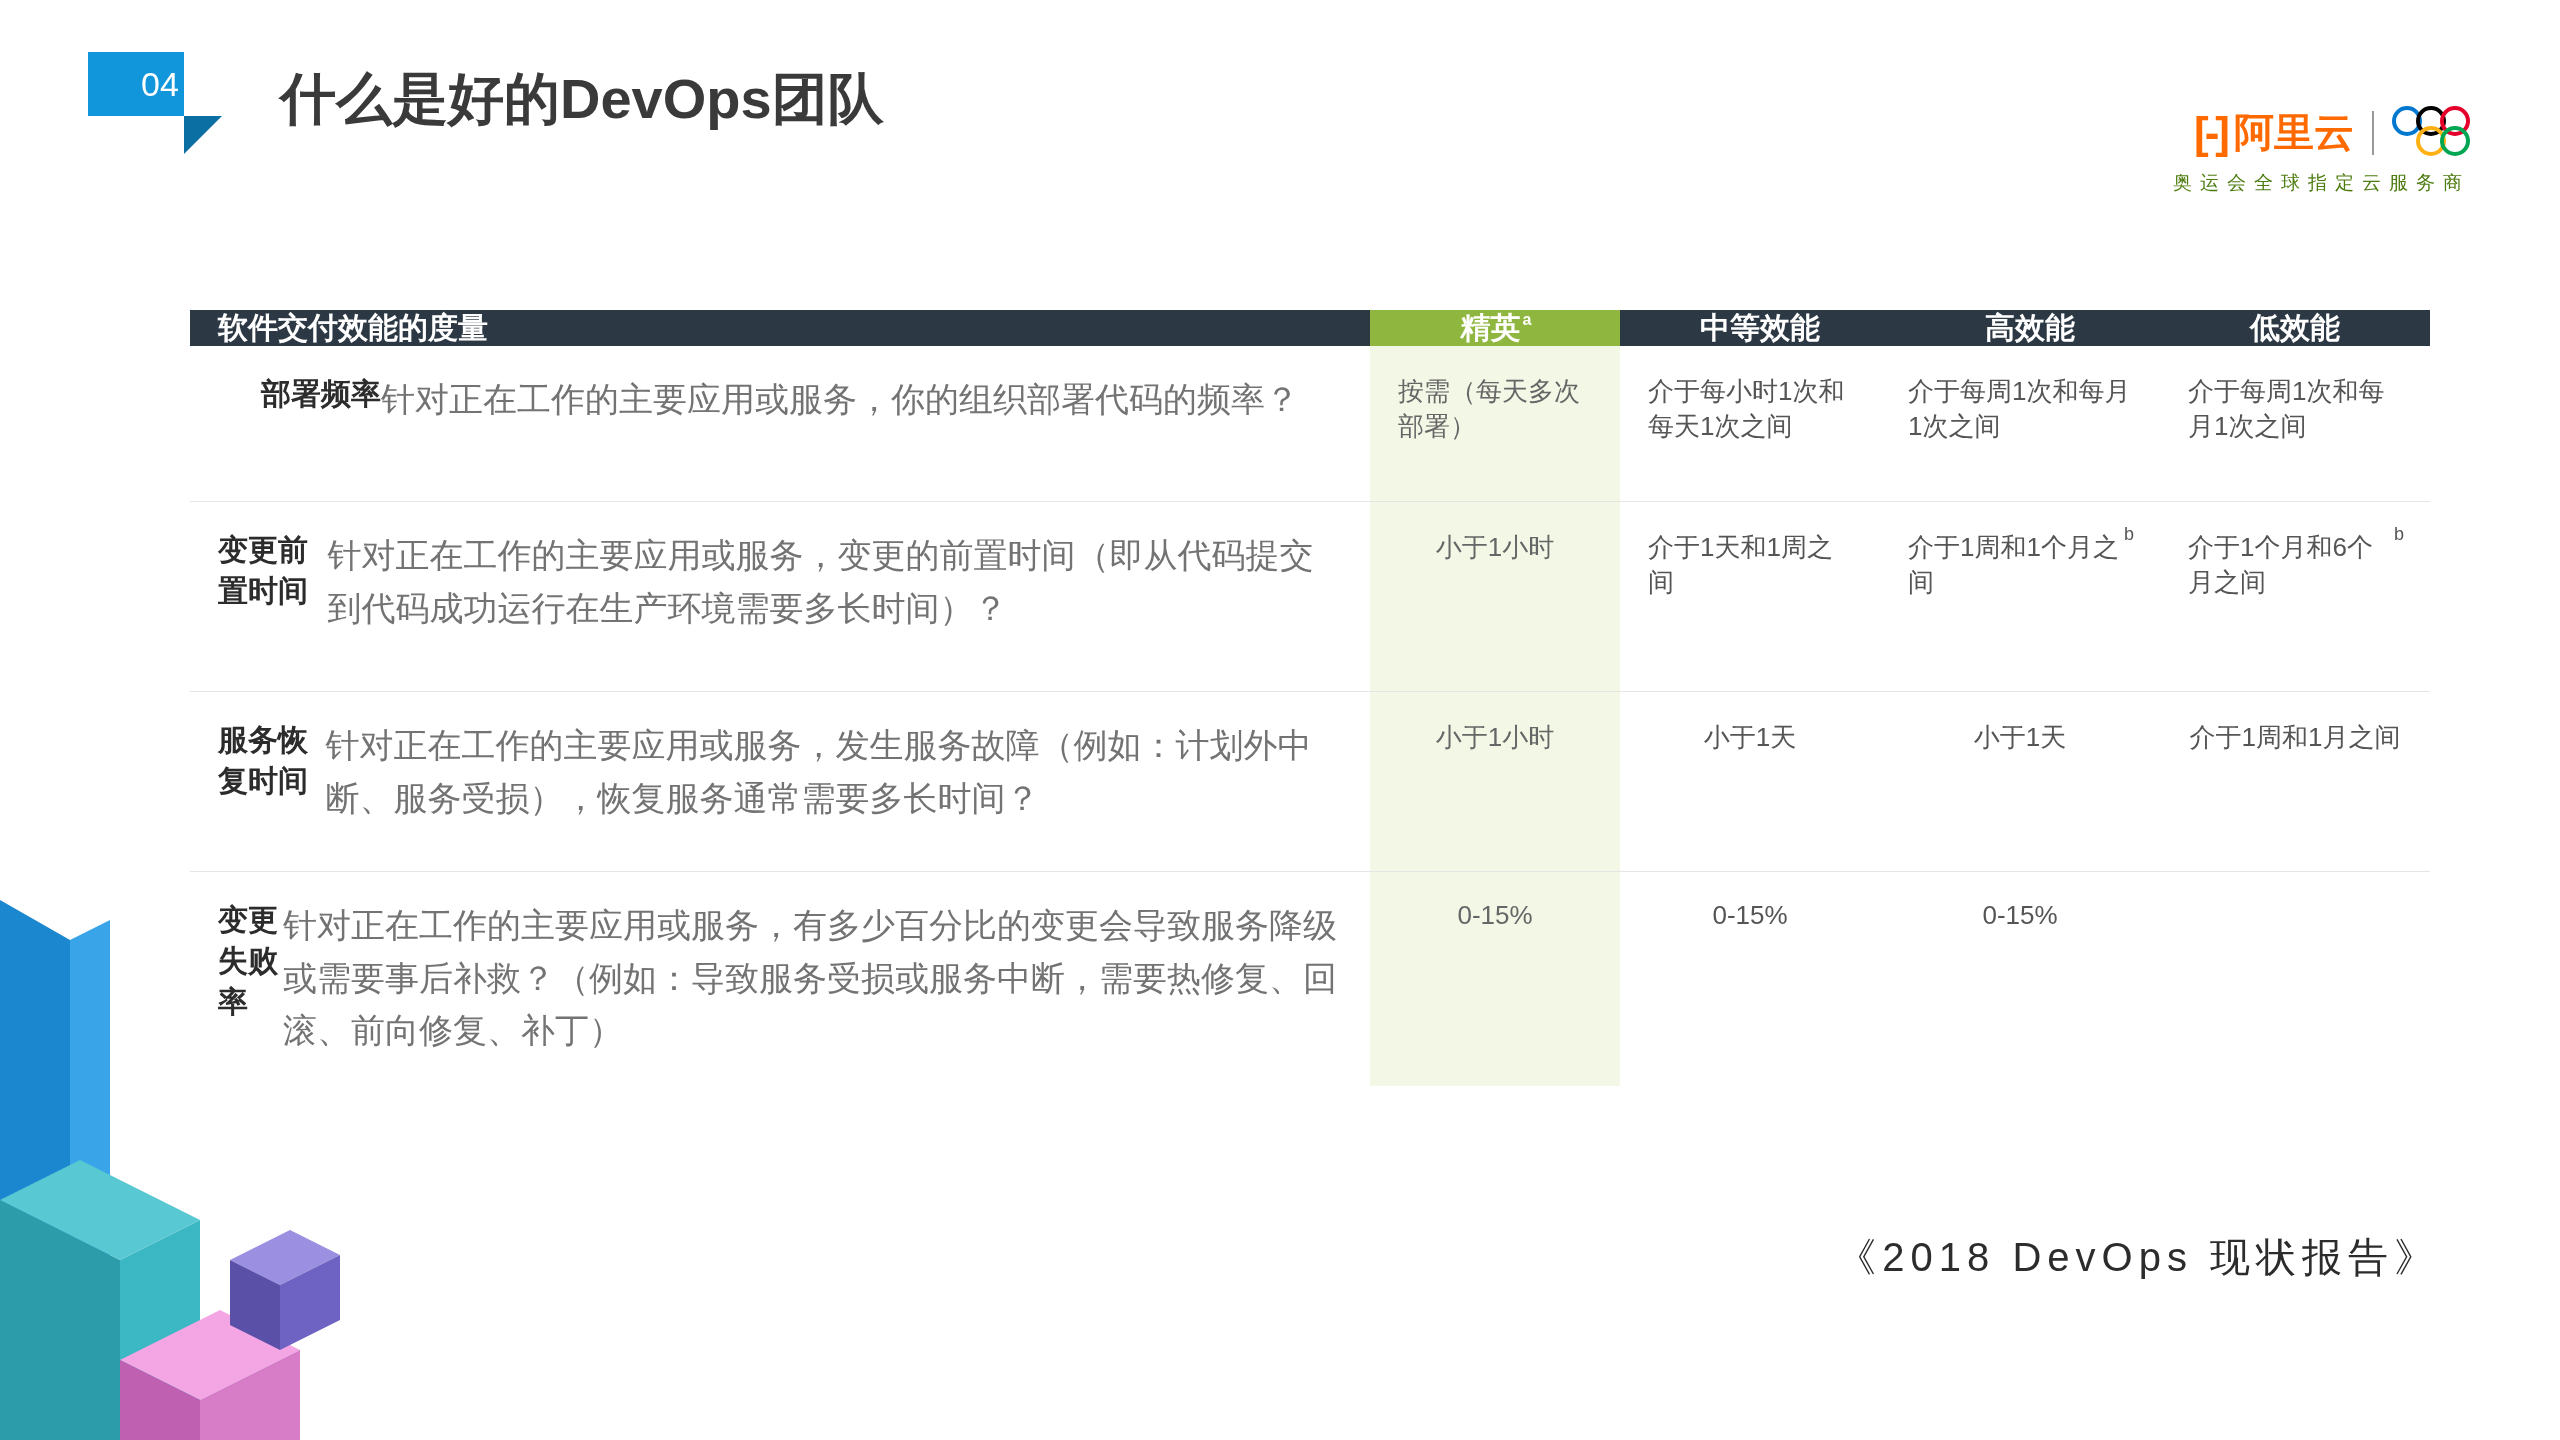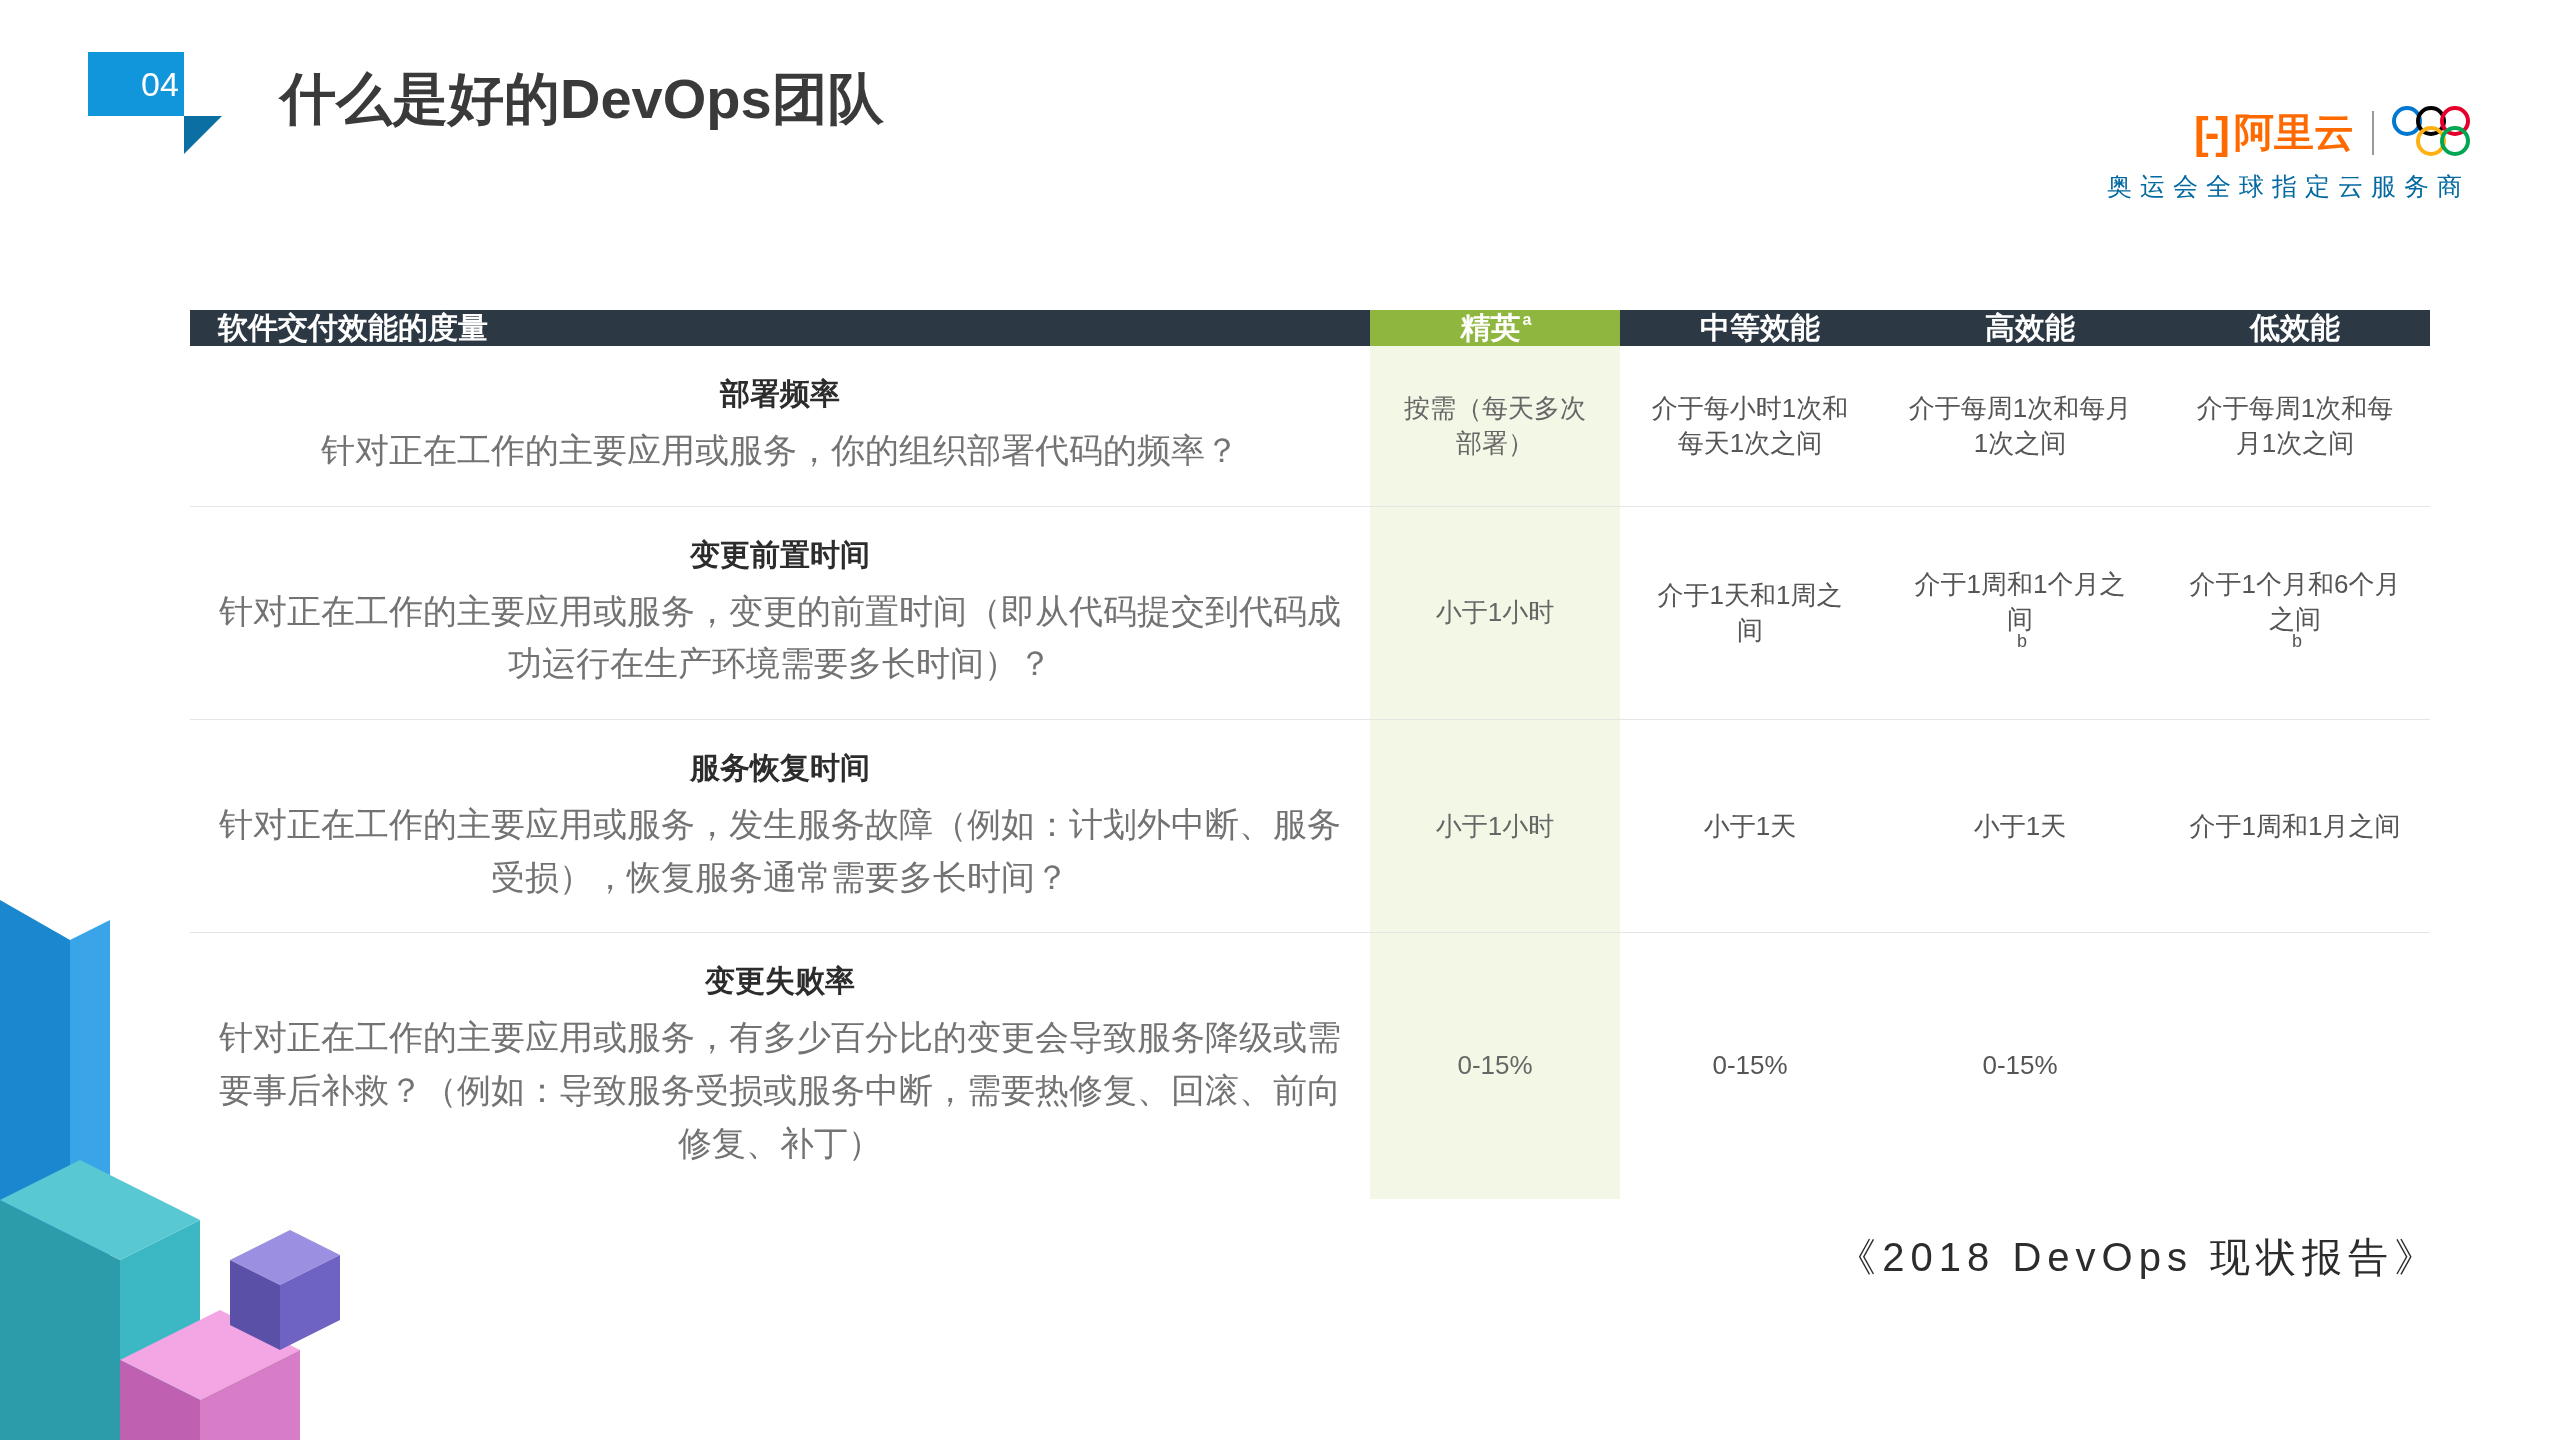"奥运会全球指定云服务商" .logo-sub { color: #0369a1 -> #4d7c0f; font-size: 25px -> 19px }
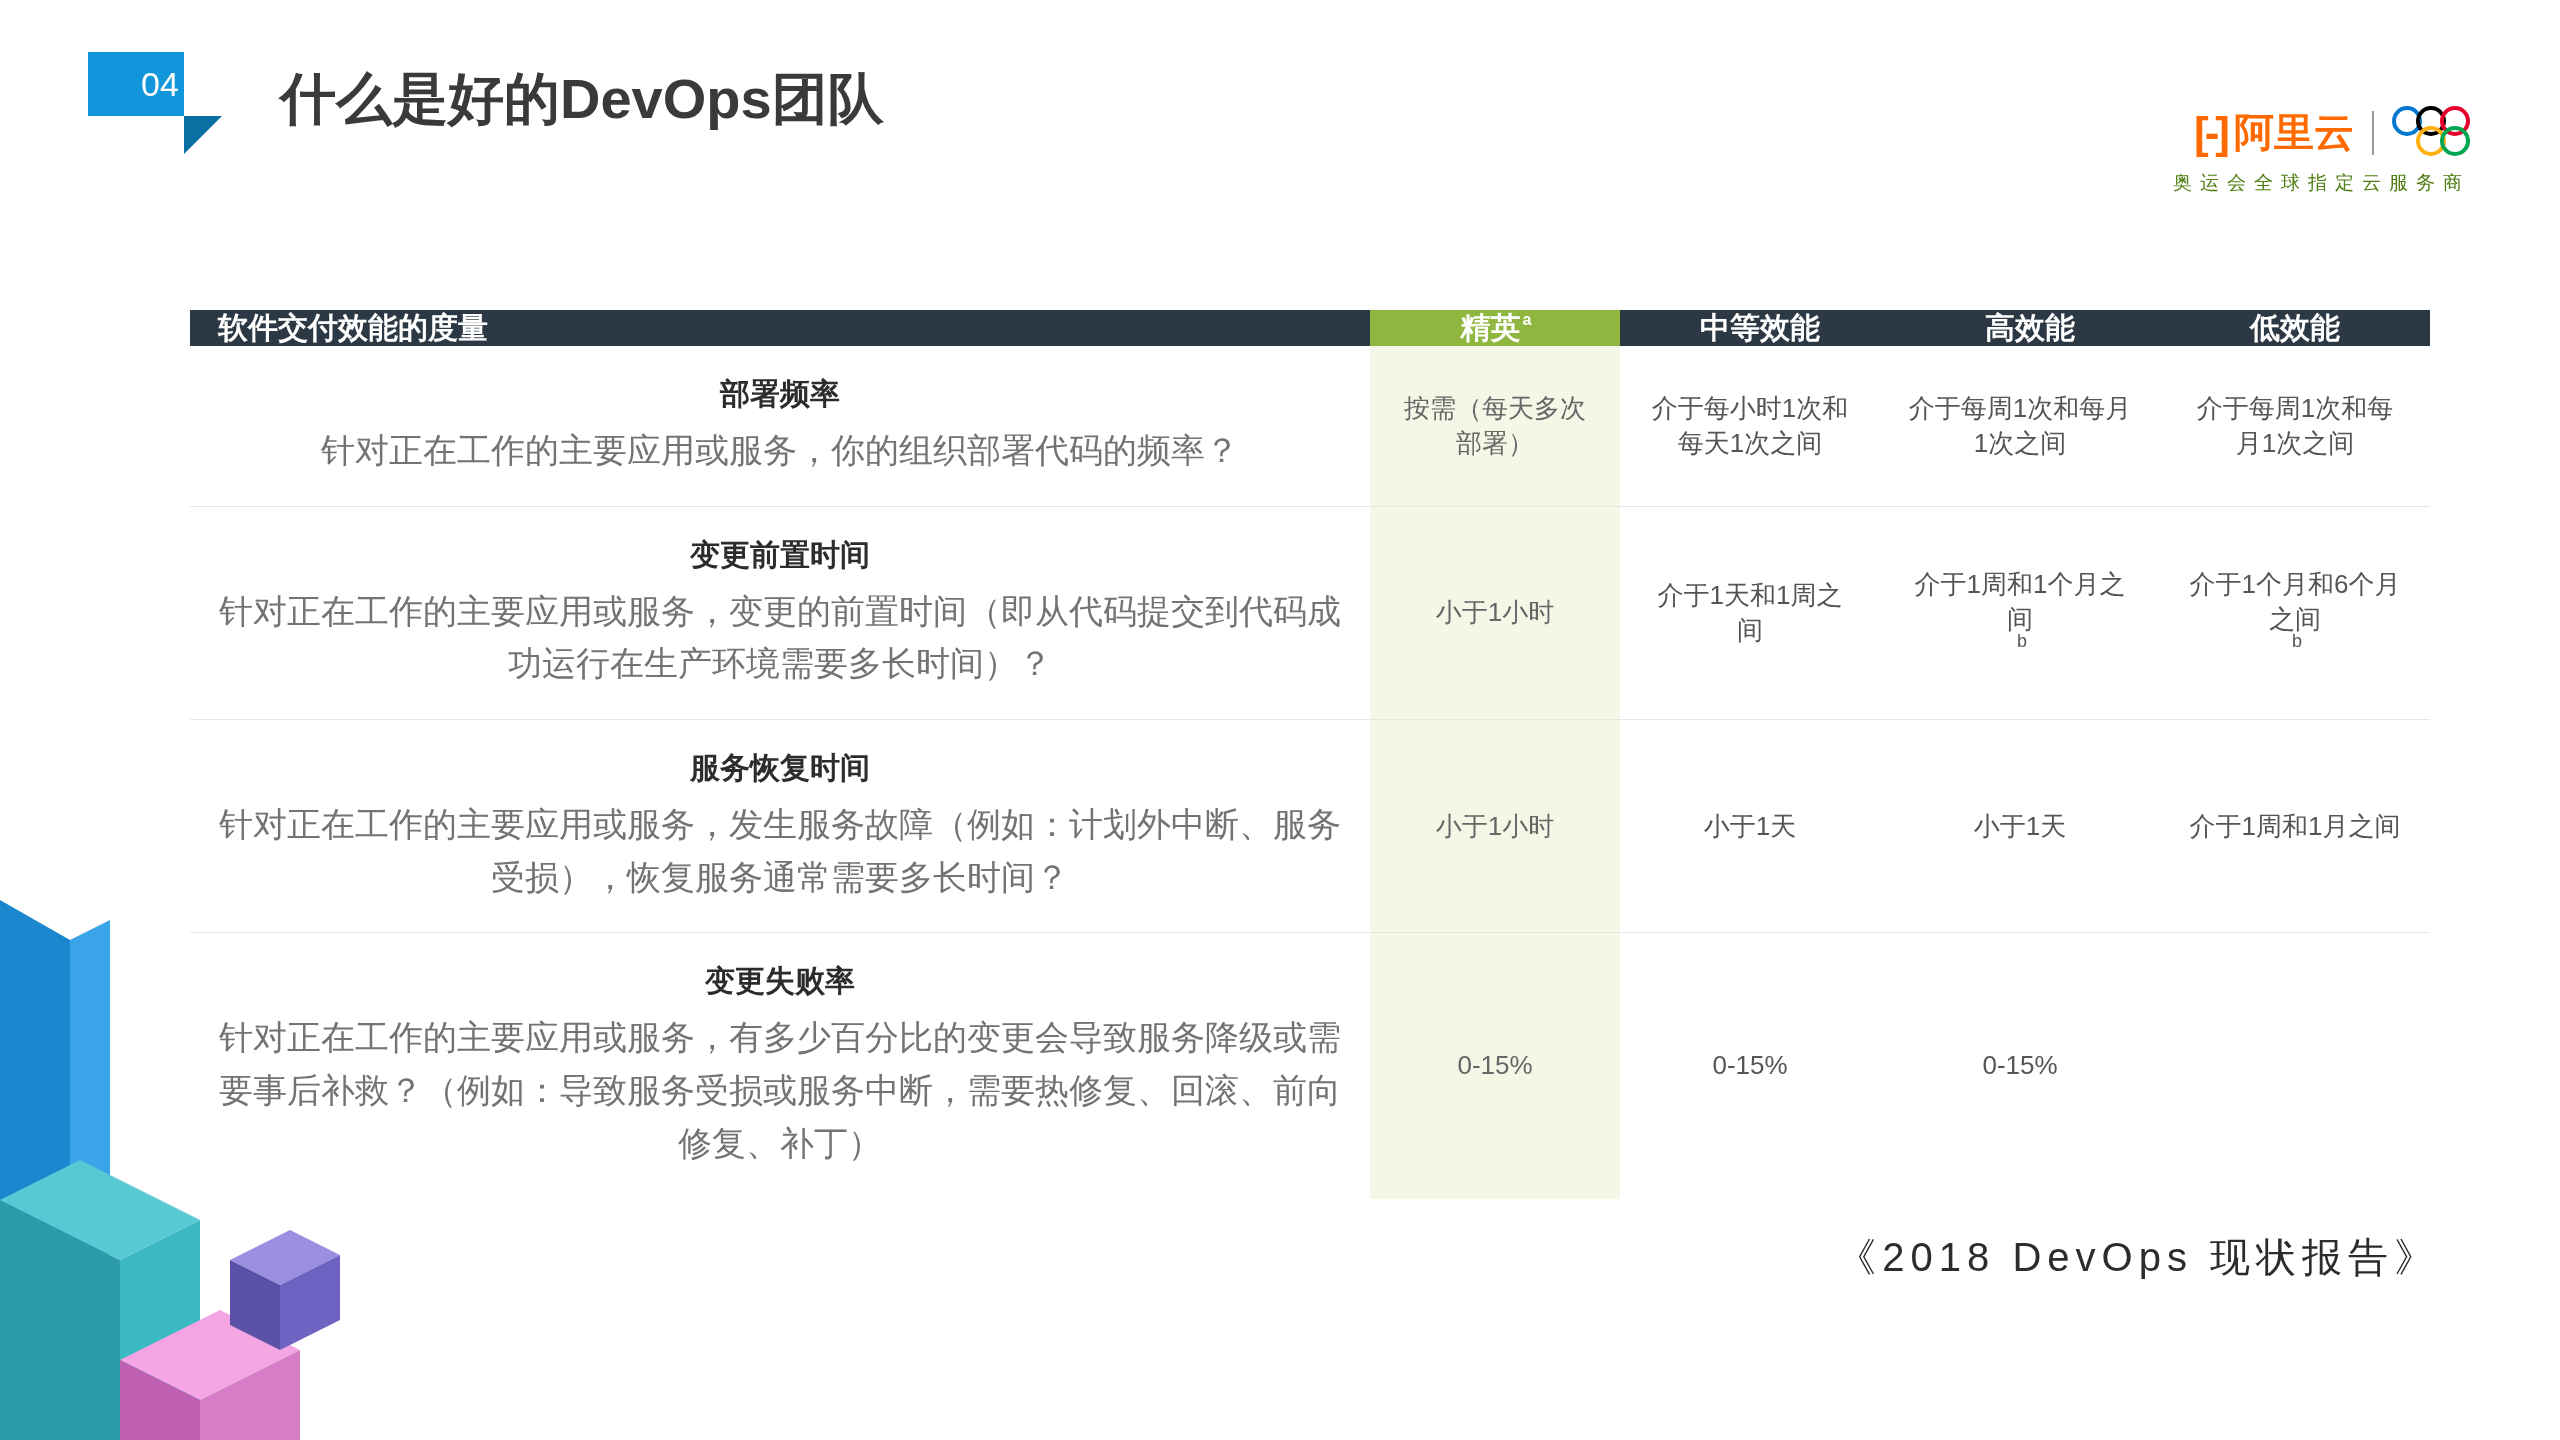"部署频率" .td { flex-direction: column -> row; text-align: center -> none }
